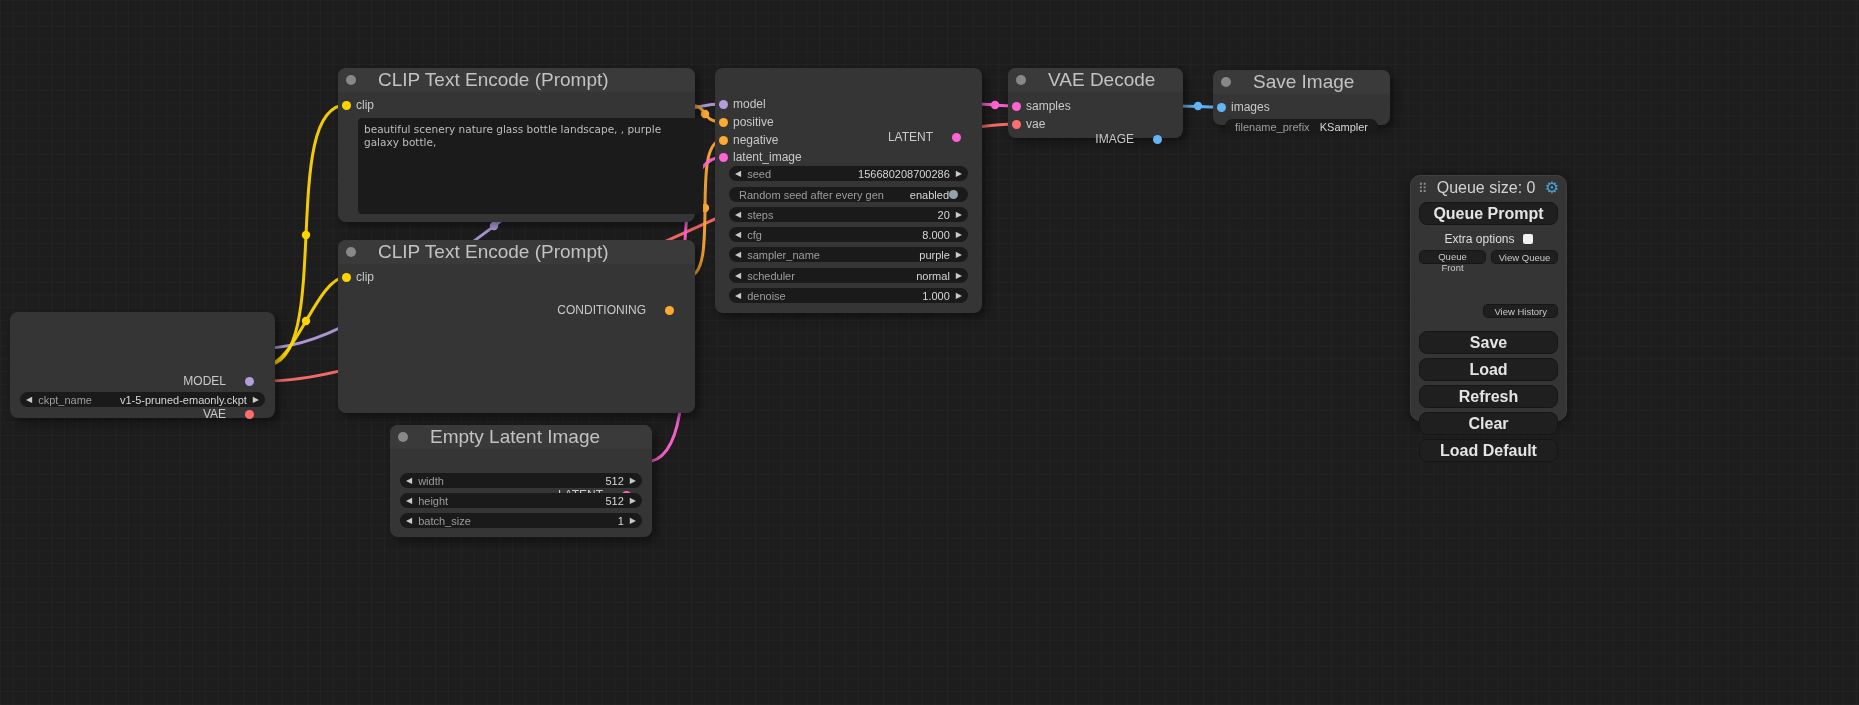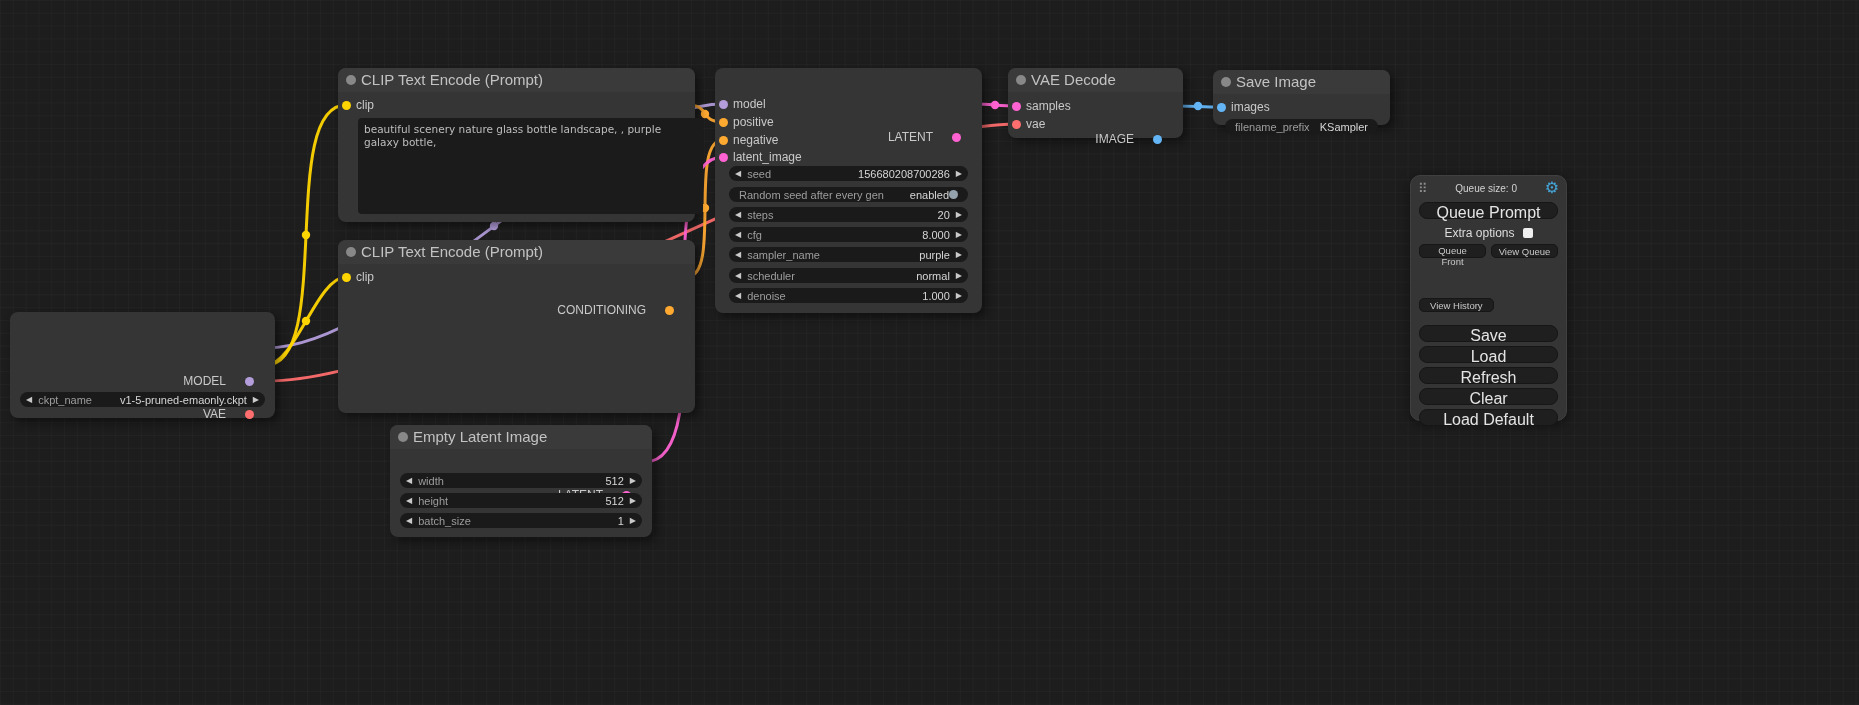"CLIP Text Encode (Prompt)" .node-title { font-size: 15px -> 19px; padding-left: 23px -> 40px }
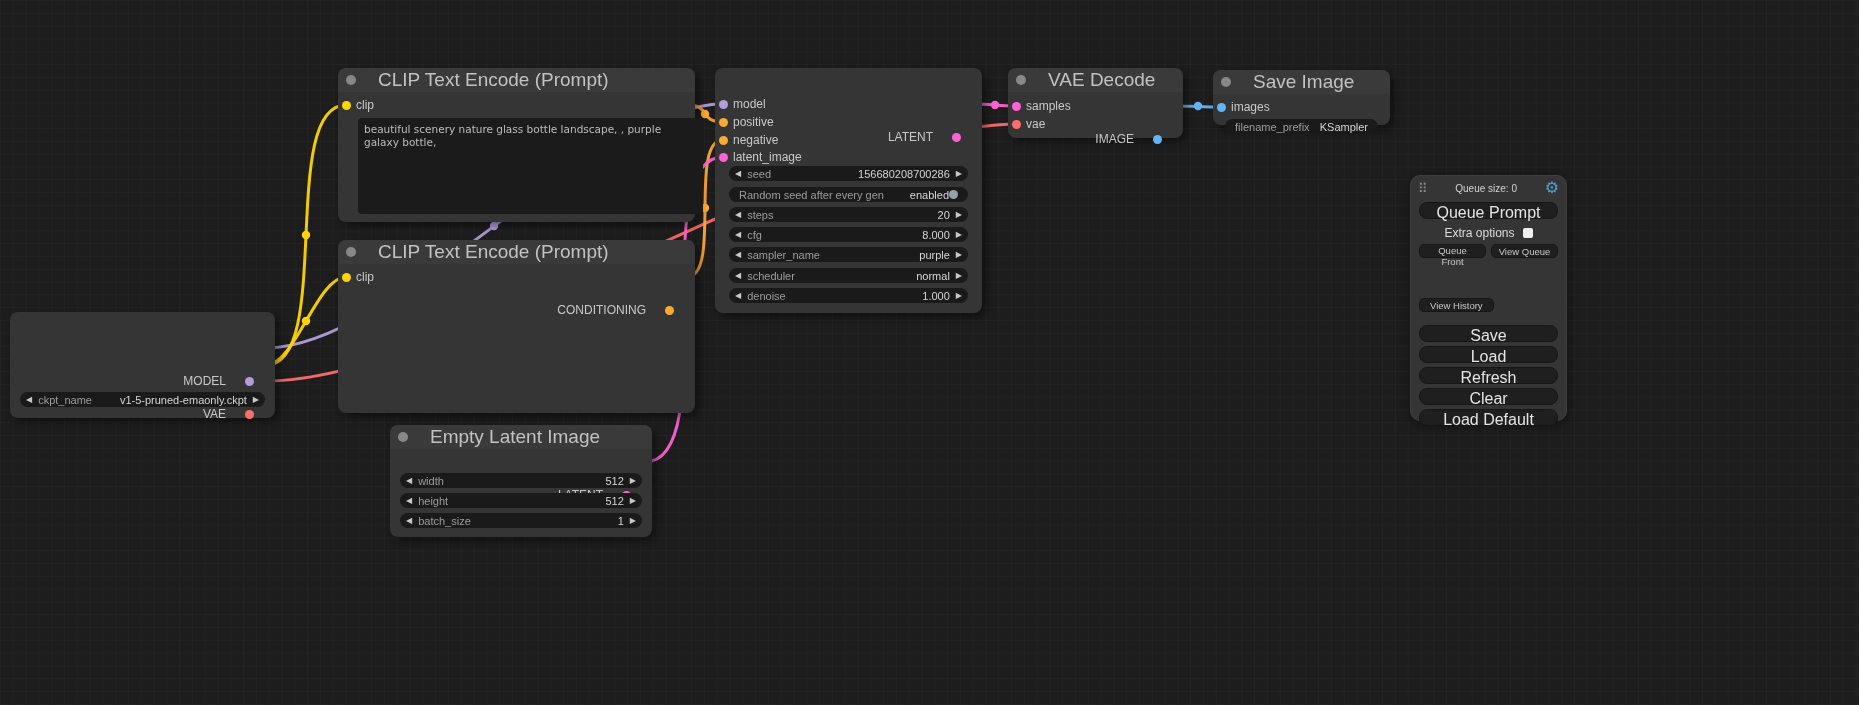"Queue size: 0" .qp-title { font-size: 10px -> 16px }
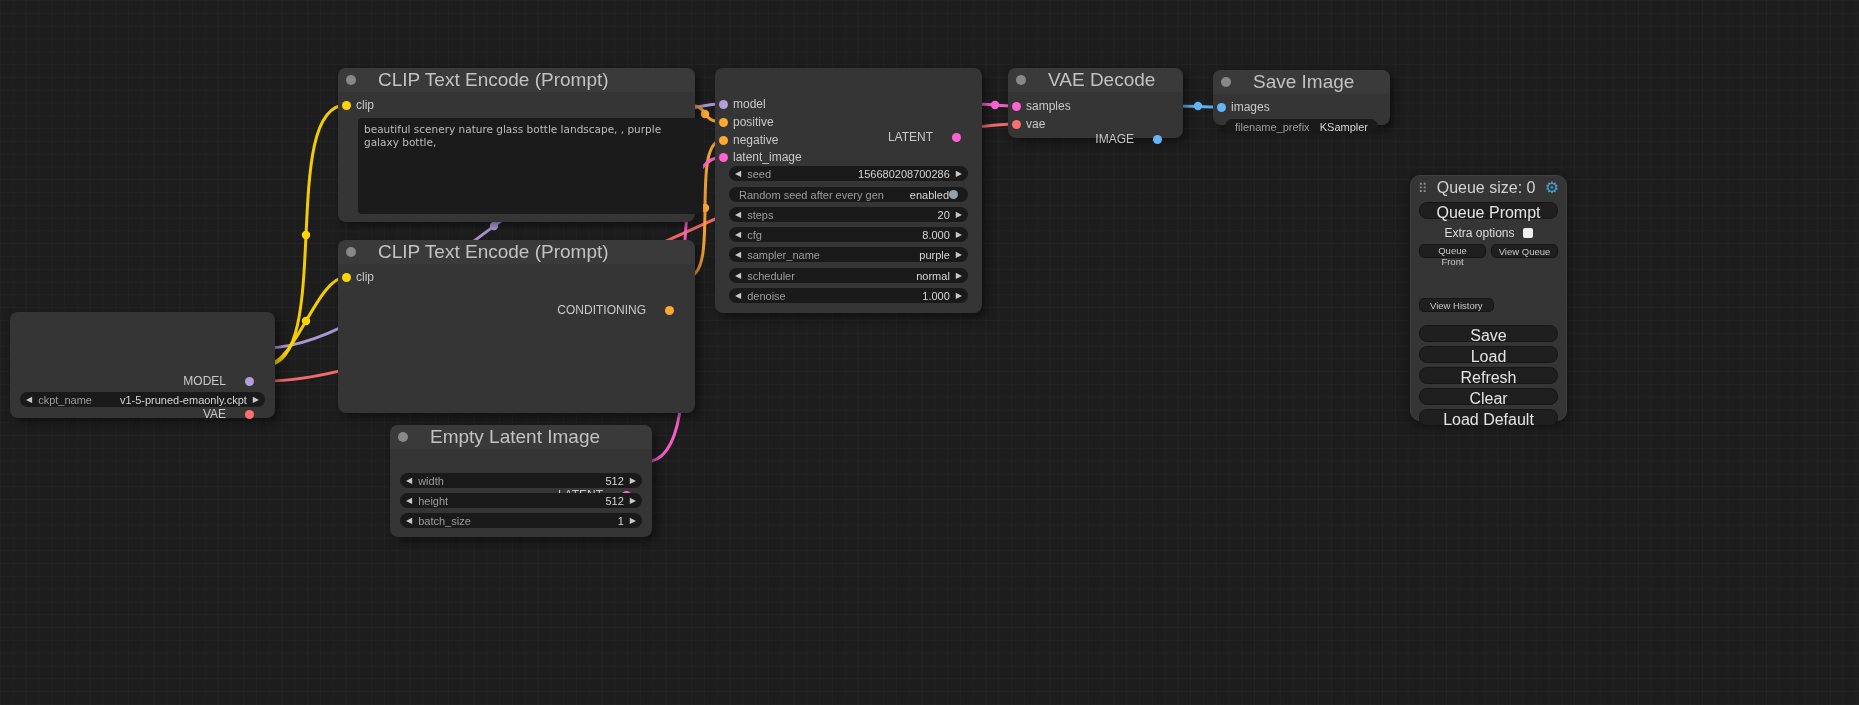"Queue Prompt" .btn-big { font-weight: none -> bold; height: 17px -> 23px }
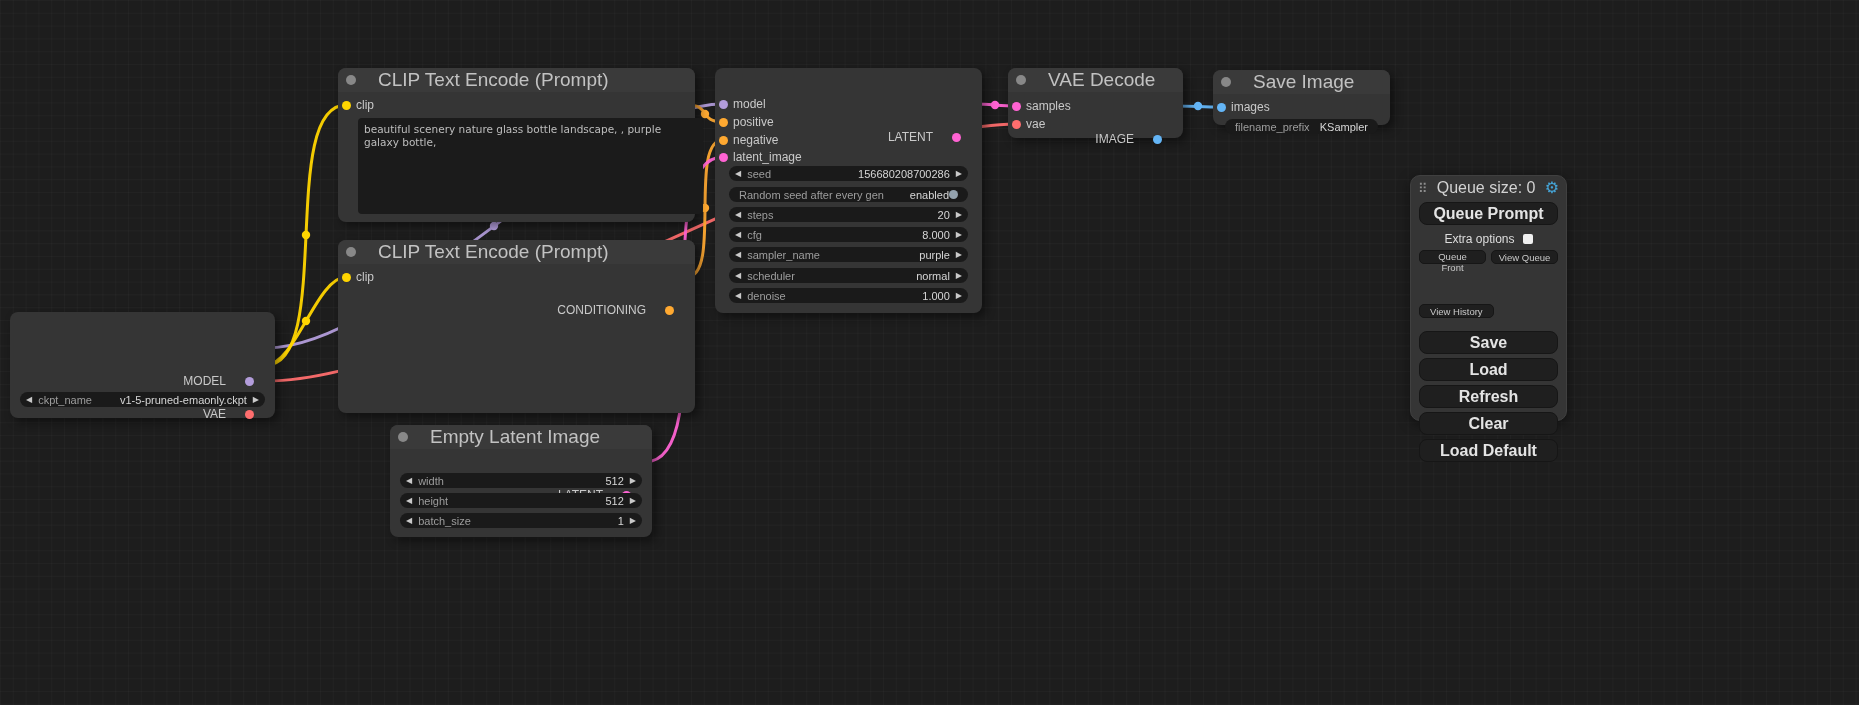"View History" .small-row.center { justify-content: flex-start -> flex-end }
